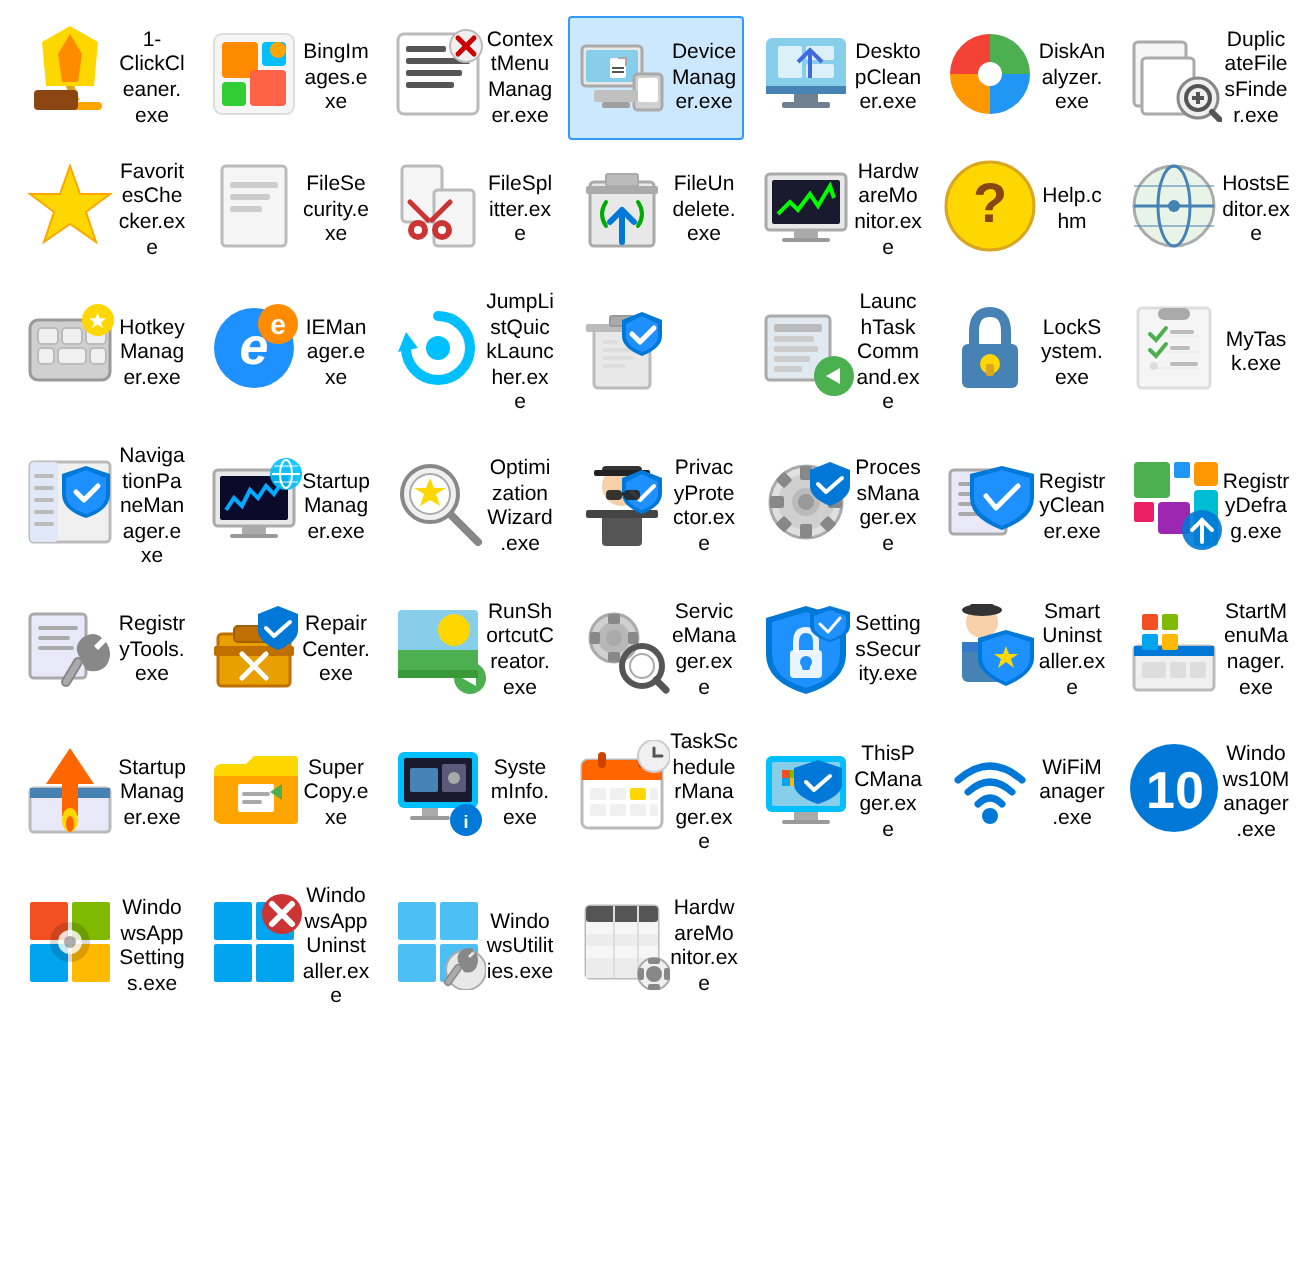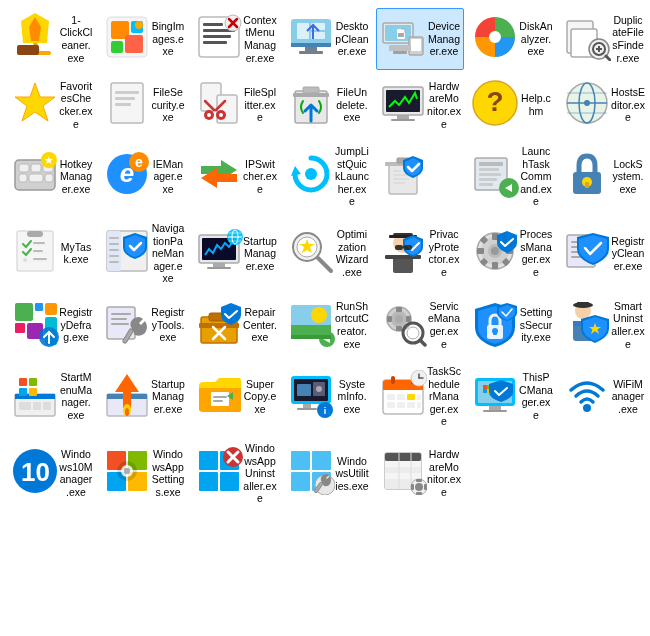"DesktopCleaner.exe" div.icon-item { order: before "DeviceManager.exe" -> after "DeviceManager.exe" }
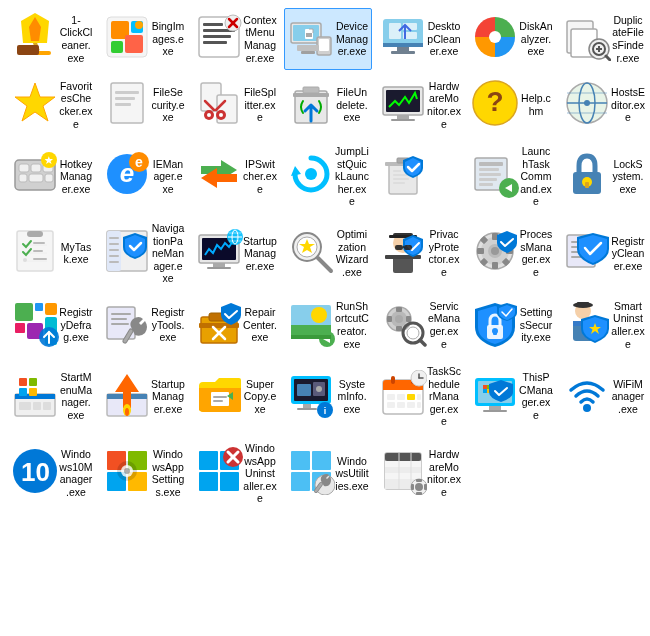"IPSwitcher.exe" div.icon-item { html: <div> <div> <svg> <path></path> <path></path> </svg> </div> <span>IPSwitcher.exe</span> </div> -> none }
